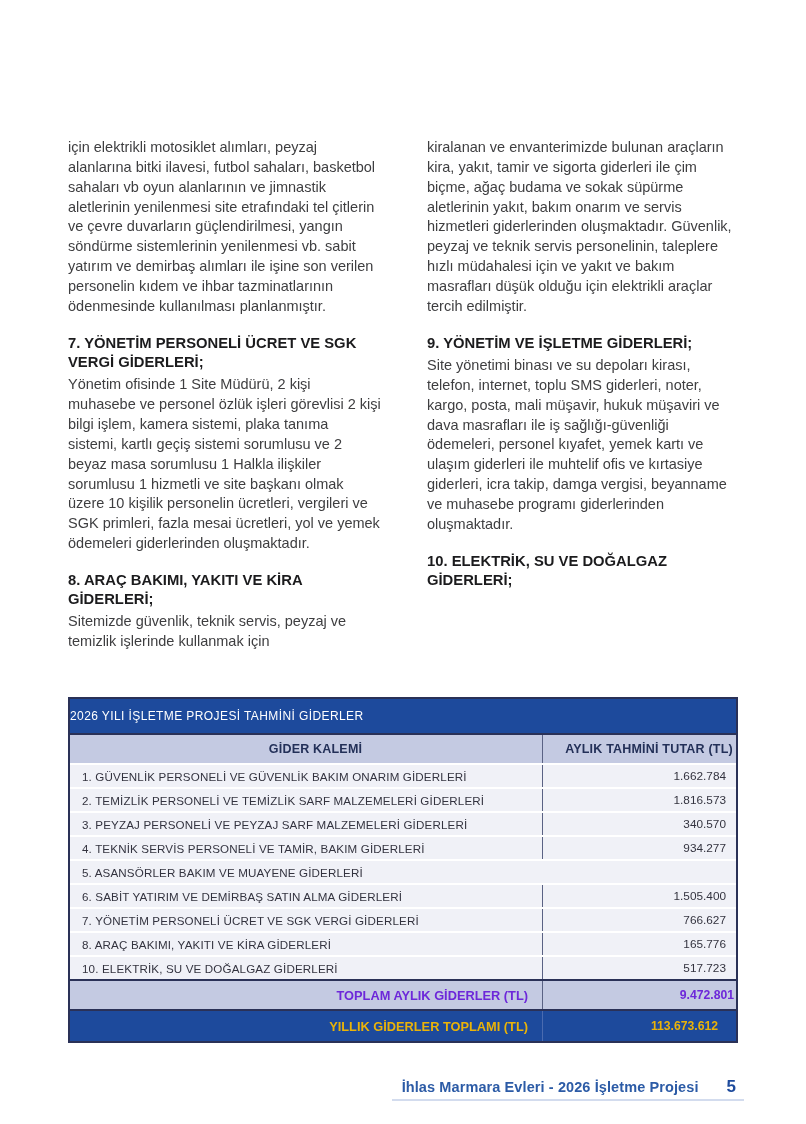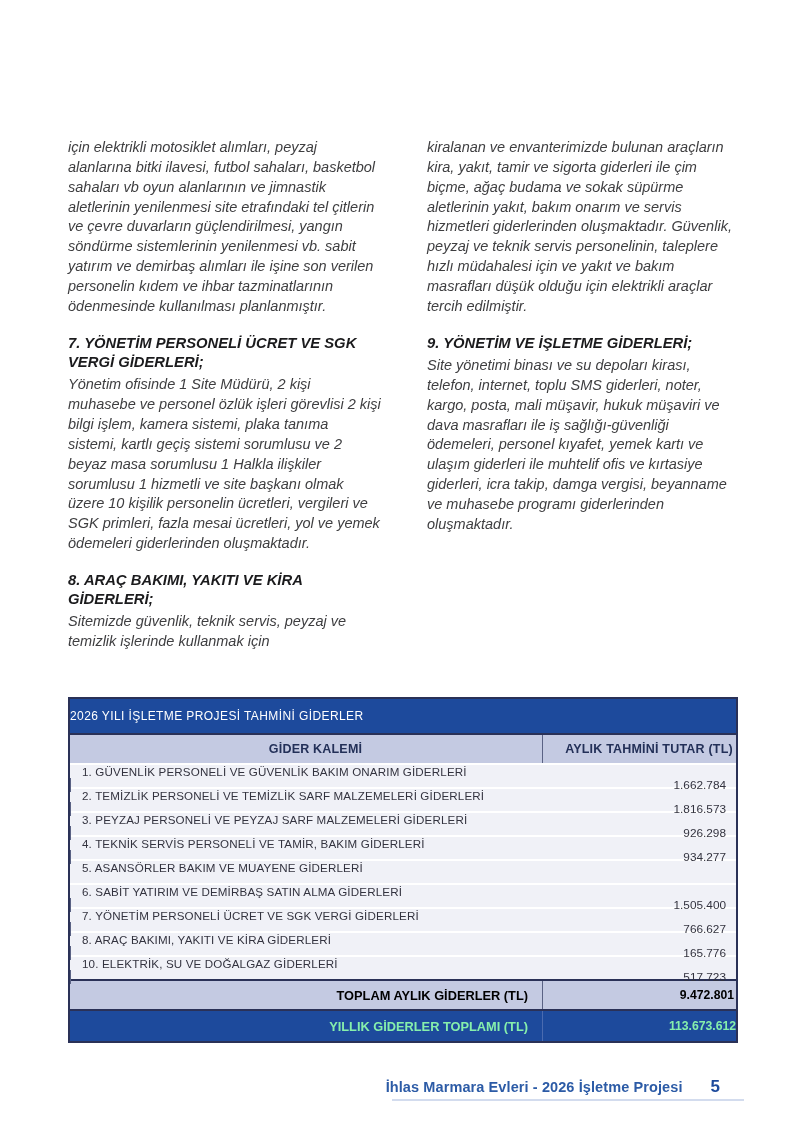"için elektrikli motosiklet alımları," .columns { font-style: italic -> none }
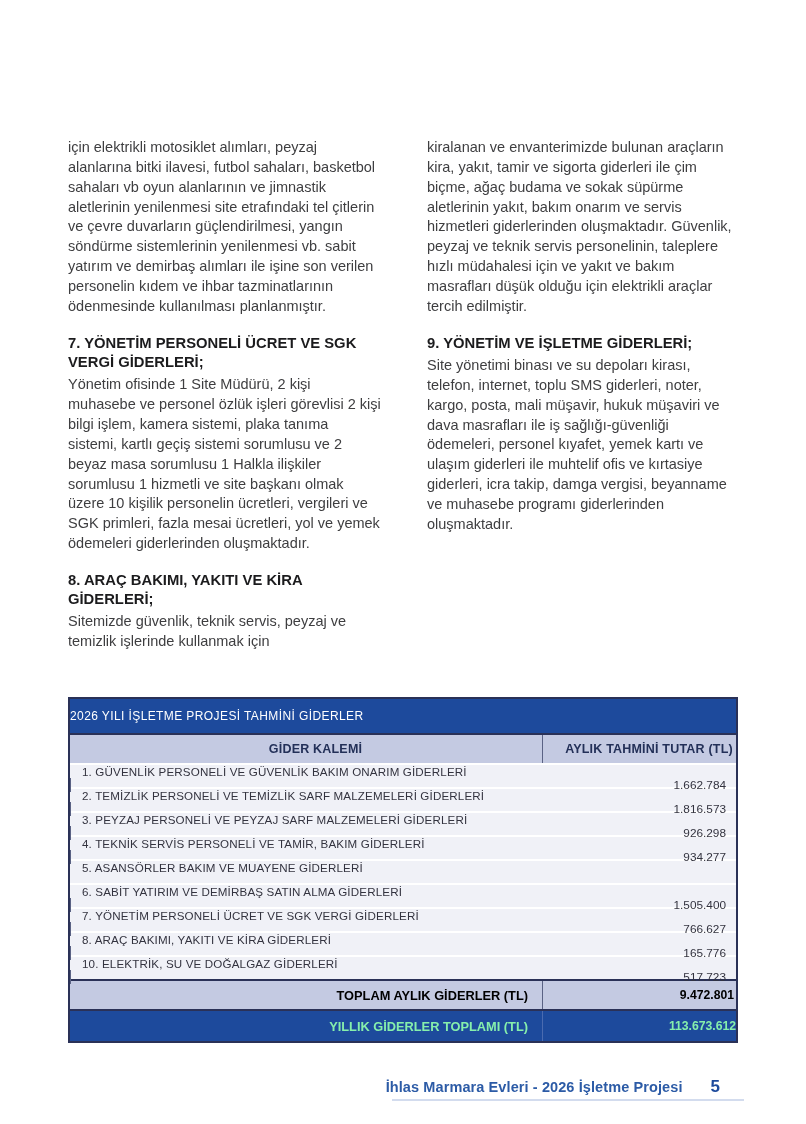"10. ELEKTRİK, SU VE DOĞALGAZ GİDERLERİ;" h3.sec-heading { html: none -> <h3>10. ELEKTRİK, SU VE DOĞALGAZ GİDERLERİ;</h3> }
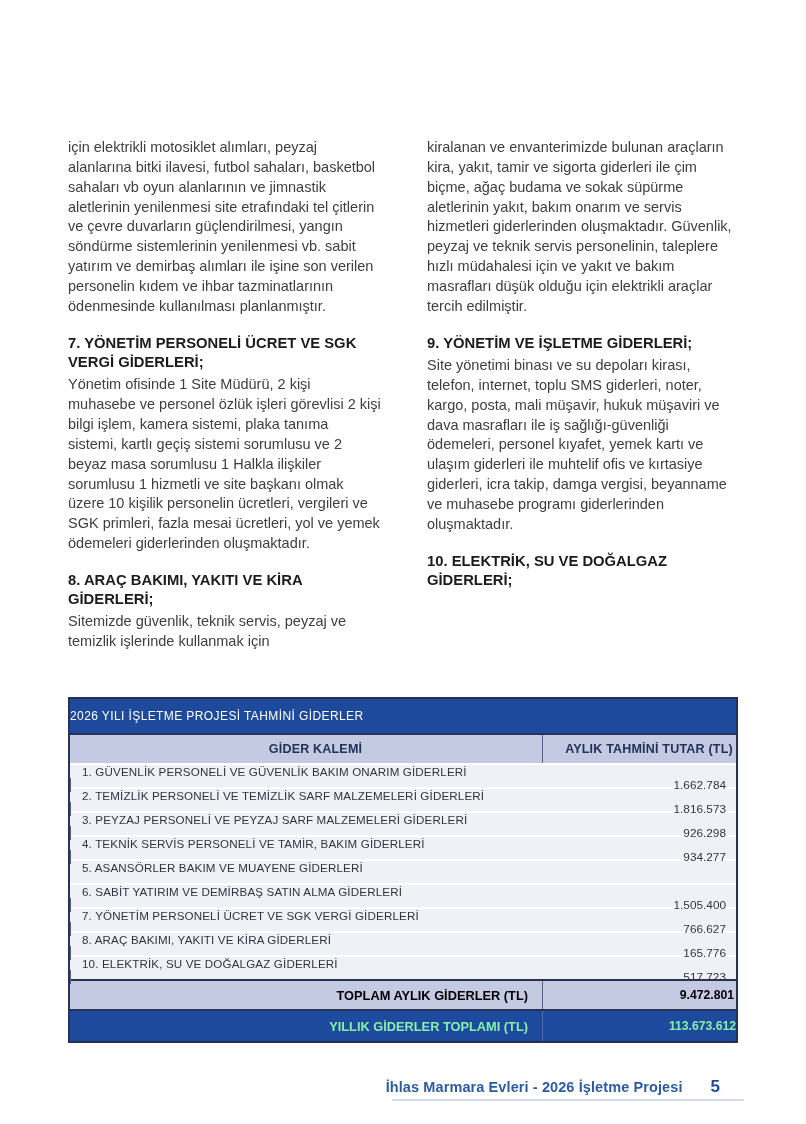"1. GÜVENLİK PERSONELİ VE GÜVENLİK" .t-row { flex-direction: column -> none }
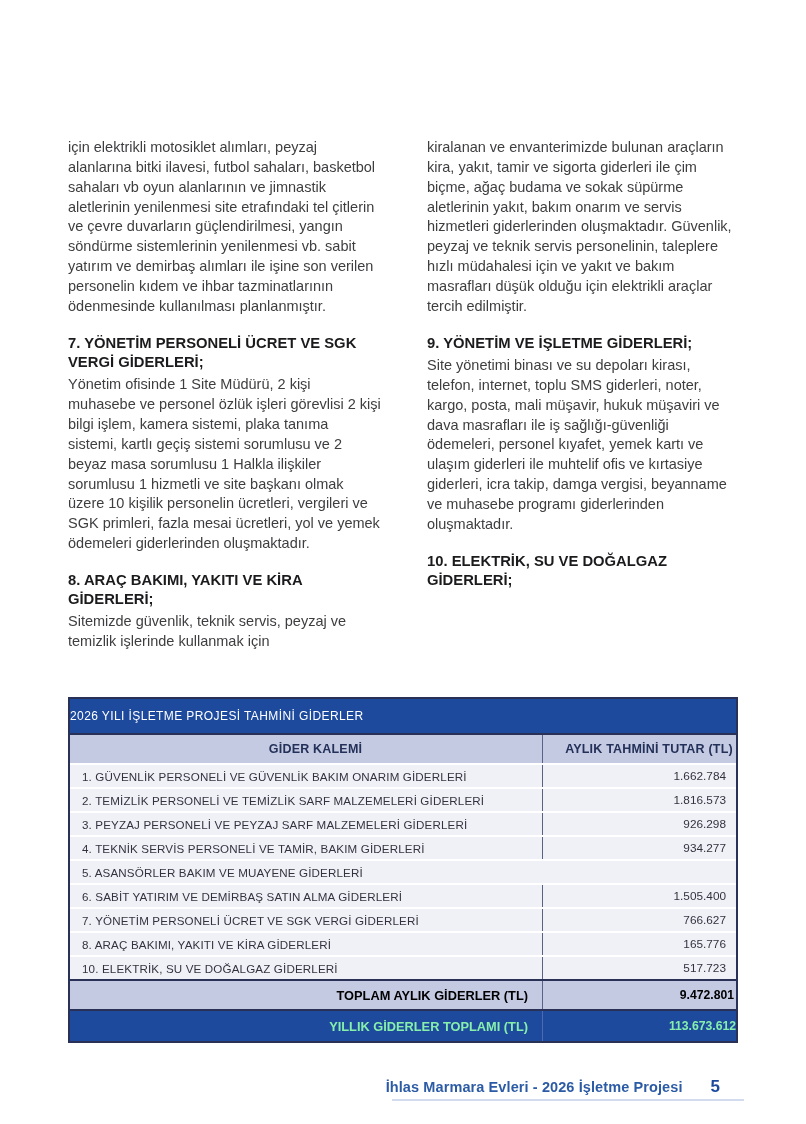"926.298" div.c2 { text: 926.298 -> 340.570 }
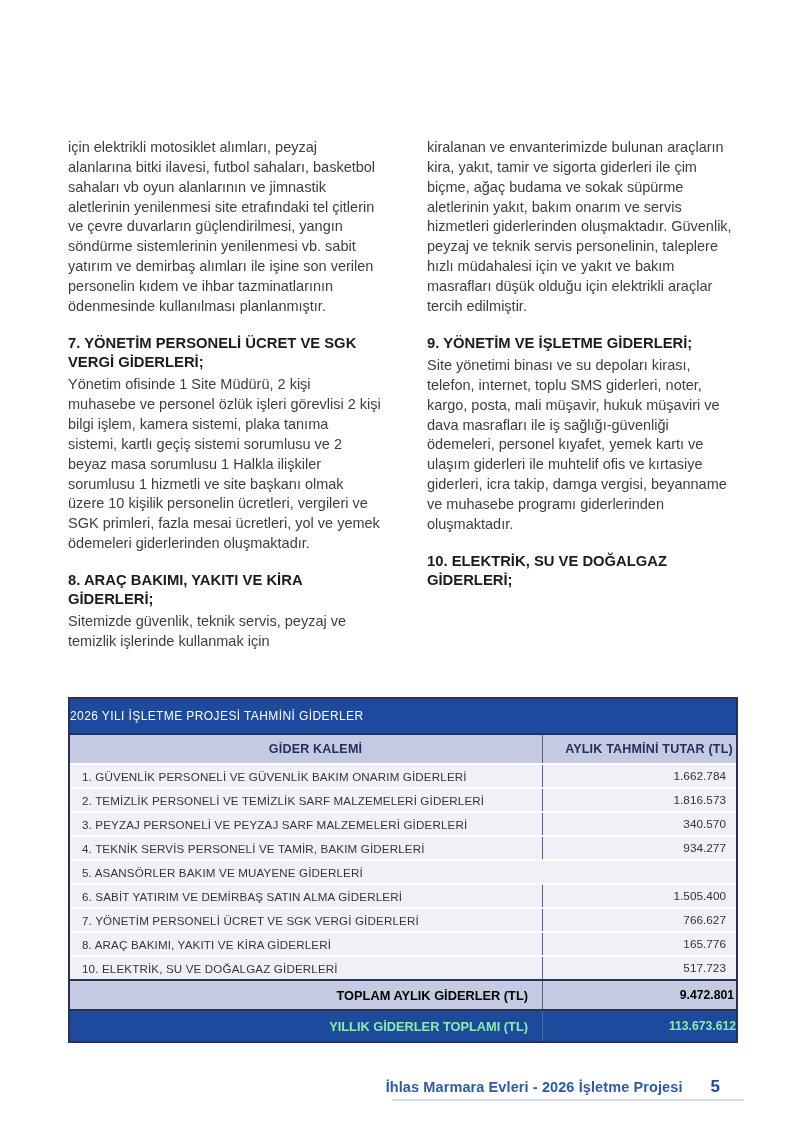"TOPLAM AYLIK GİDERLER (TL)" .t-total { color: #000000 -> #6d28d9 }
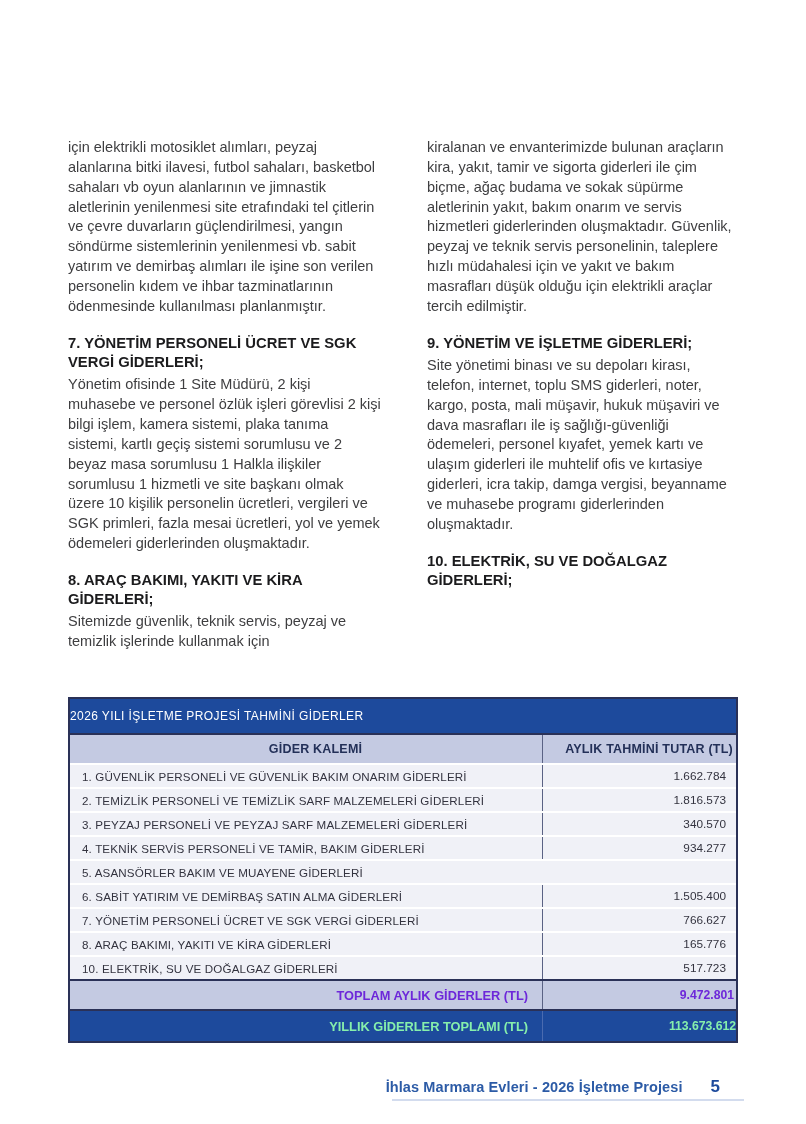"YILLIK GİDERLER TOPLAMI (TL)" .t-year { color: #86efac -> #eab308 }
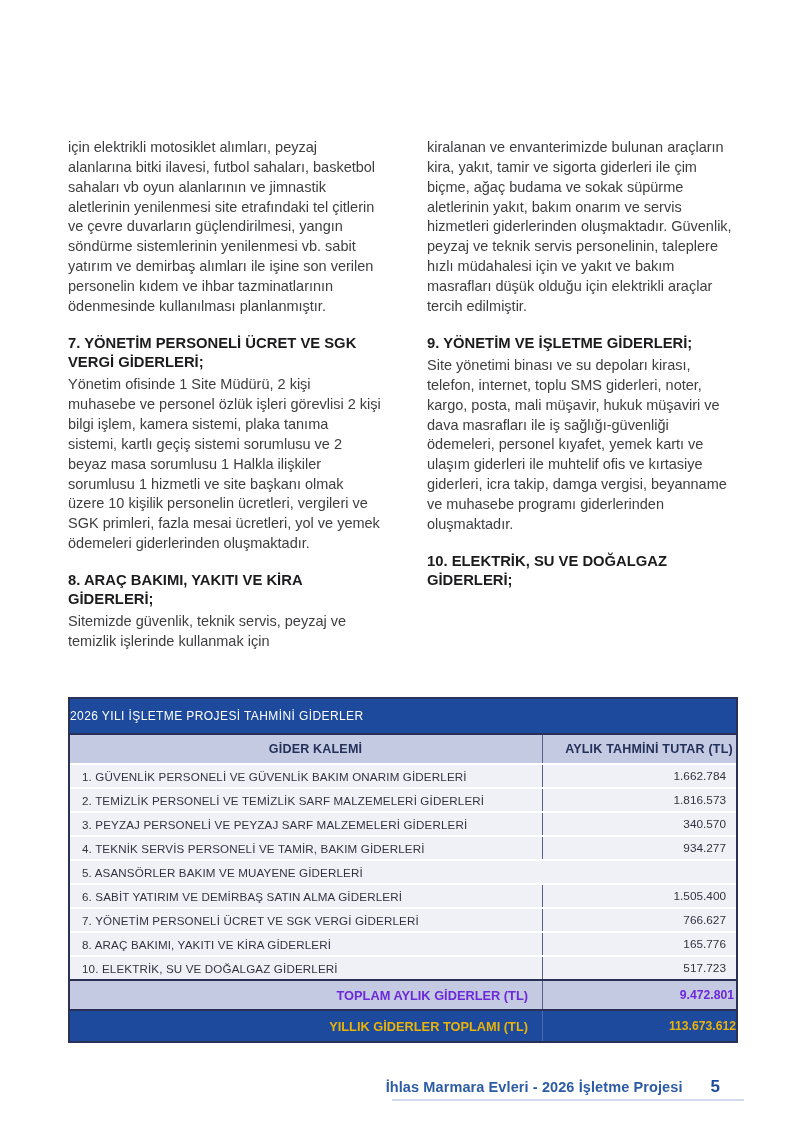"113.673.612" .t-year .c2 { padding-right: 0 -> 18px }
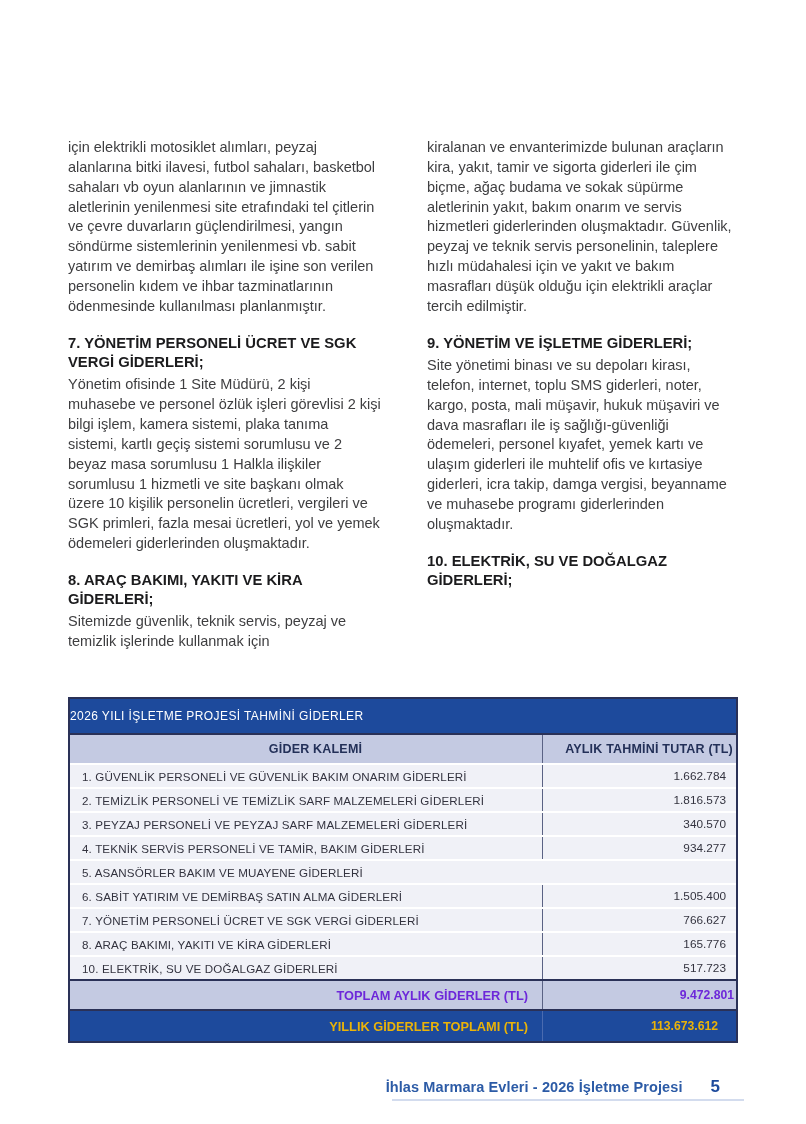"İhlas Marmara Evleri - 2026" .footer { right: 86px -> 70px }
